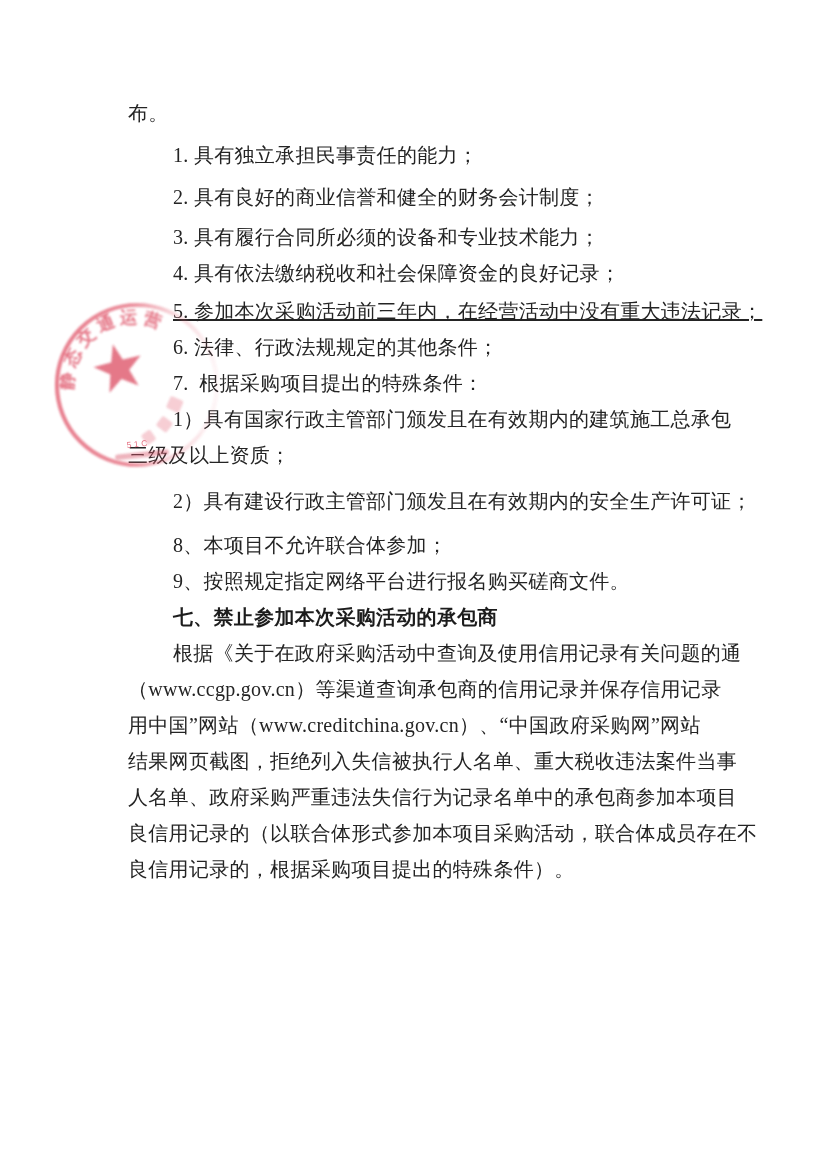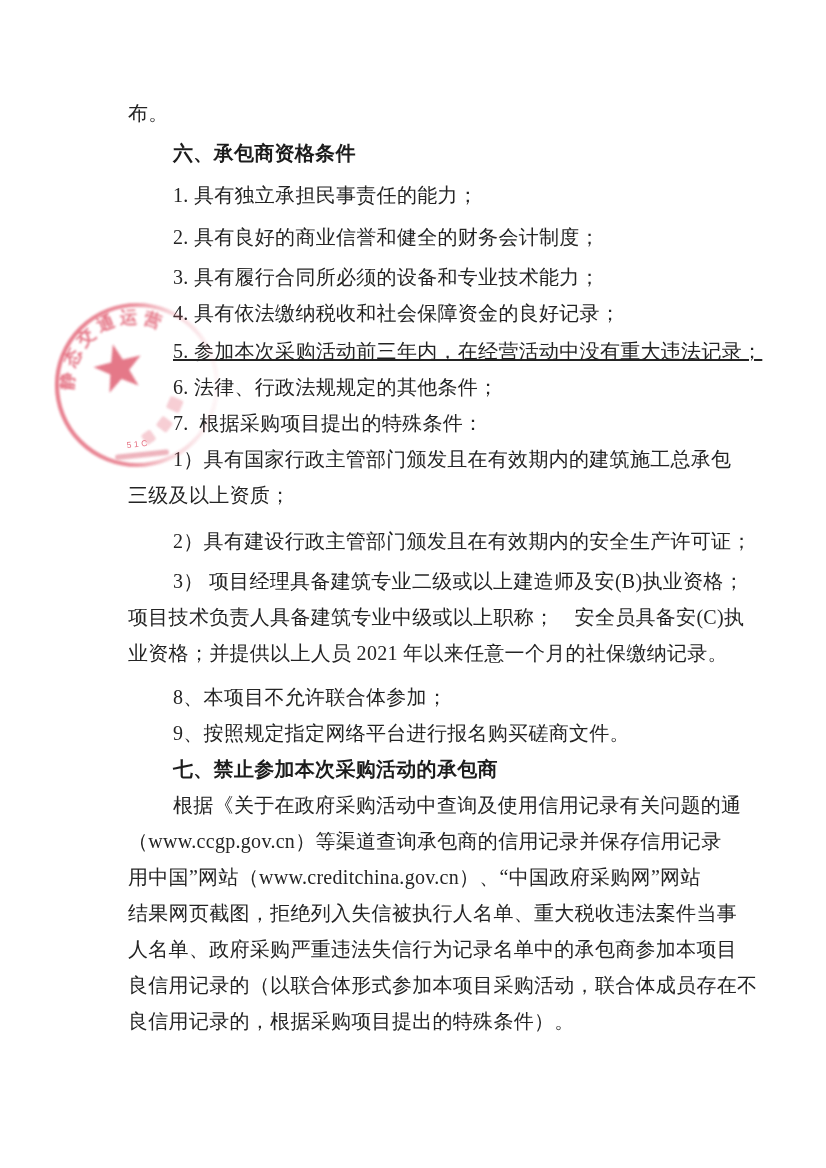"六、承包商资格条件" div.block { html: <div> <div>六、承包商资格条件</div> </div> -> none }
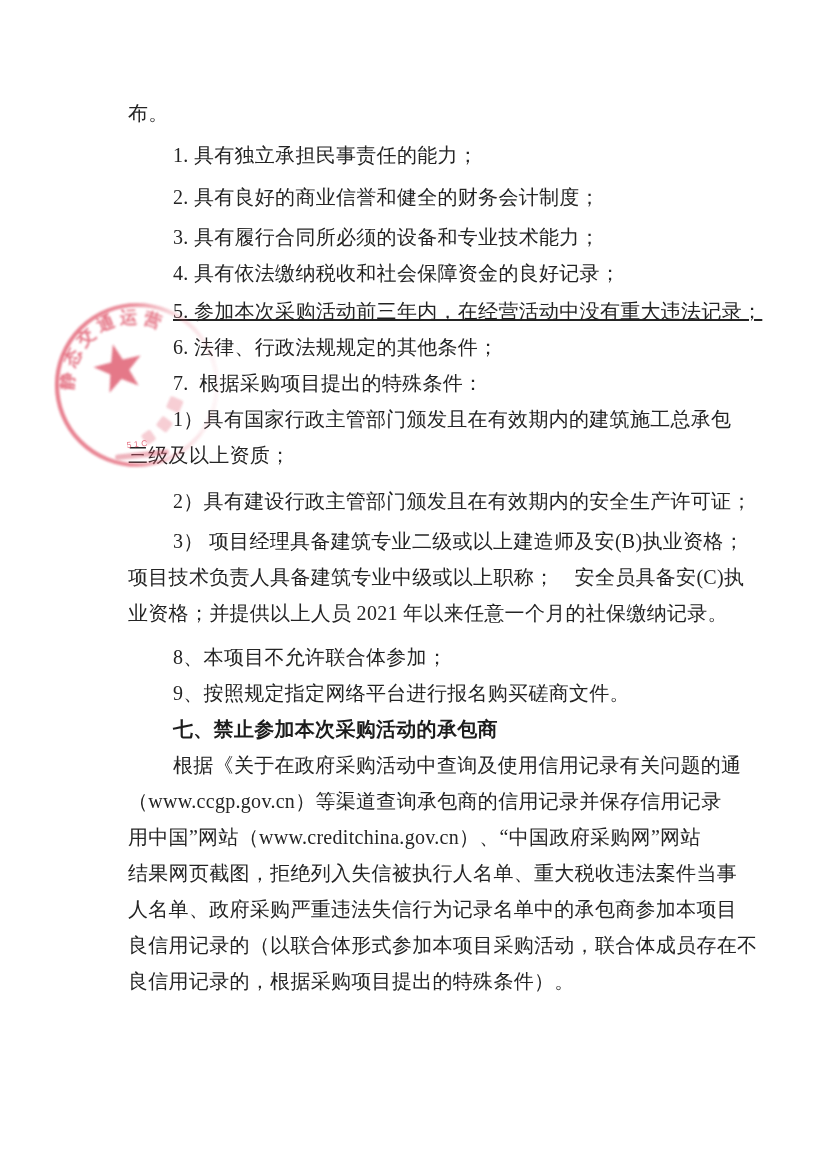"3） 项目经理具备建筑专业二级或以上建造师及安(B)执业资格；" div.block { html: <div> <div>3） 项目经理具备建筑专业二级或以上建造师及安(B)执业资格；</div> <div>项目技术负责人具备建筑专业中级或以上职称； 安全员具备安(C)执</div> <div>业资格；并提供以上人员 2021 年以来任意一个月的社保缴纳记录。</div> </div> -> none }
